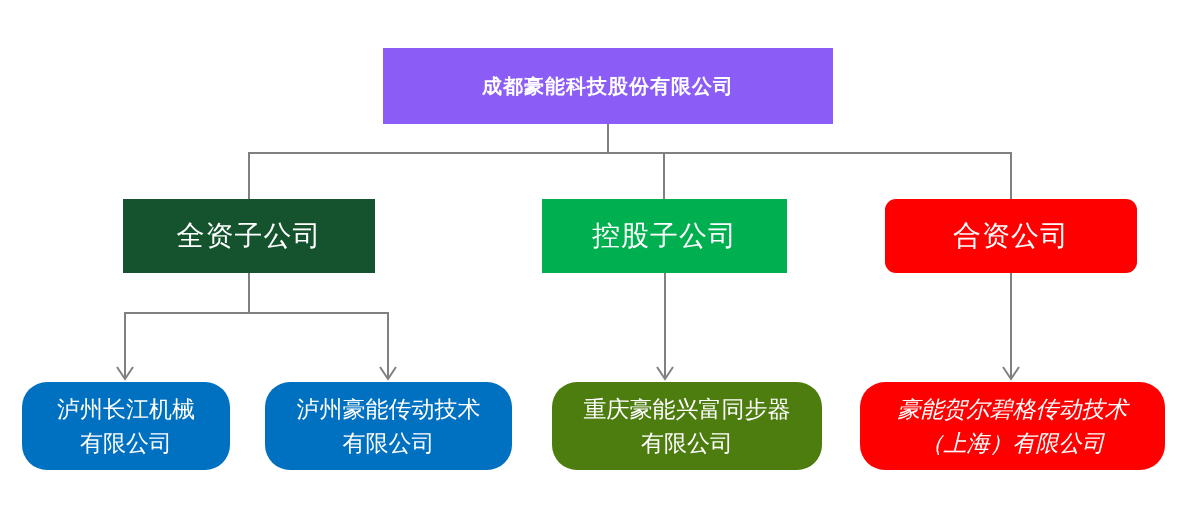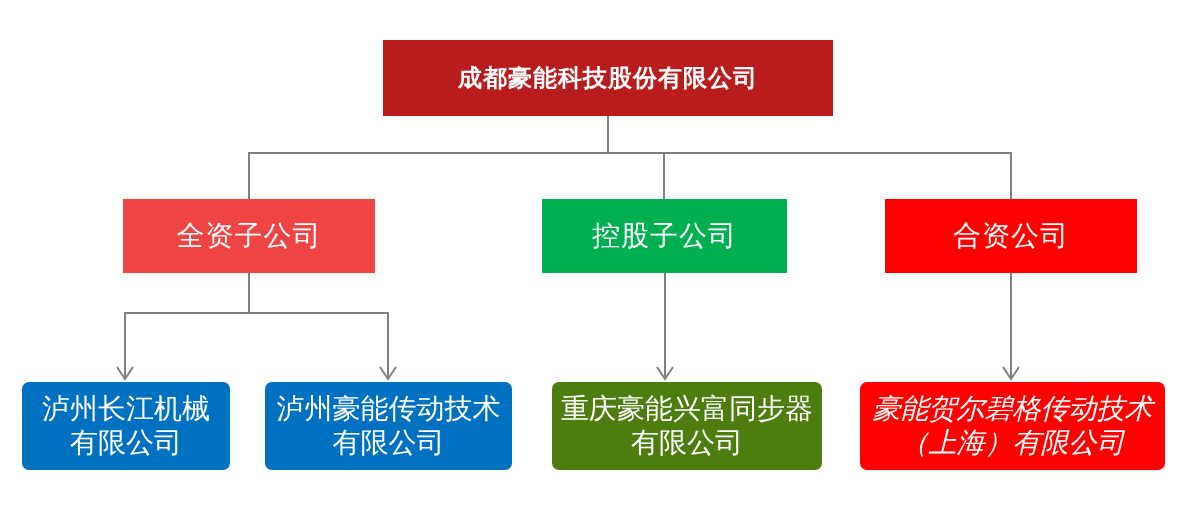"成都豪能科技股份有限公司" .root-node { background: #b91c1c -> #8b5cf6; font-size: 24px -> 20px; top: 40px -> 48px }
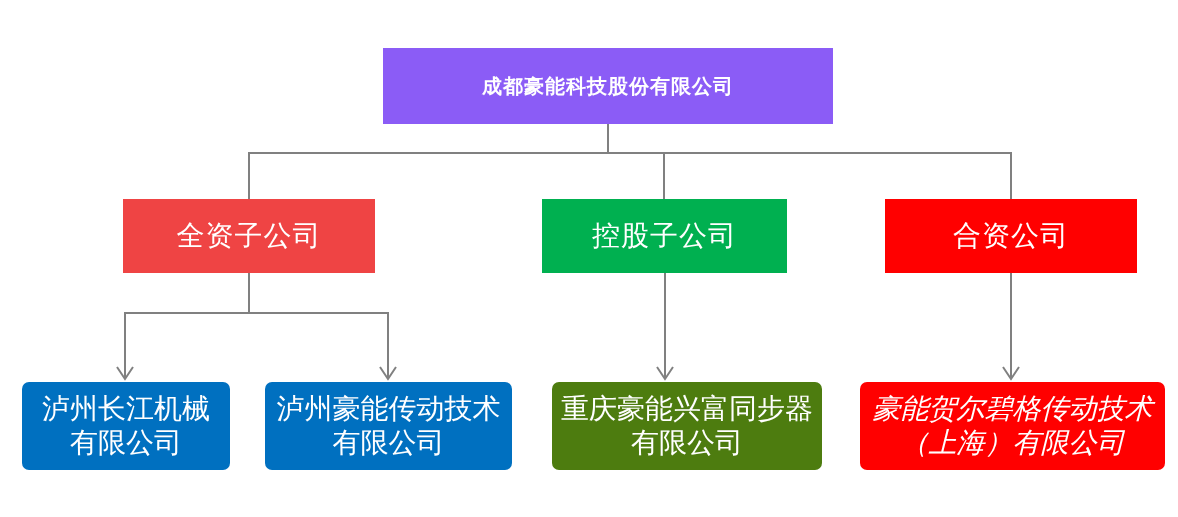"全资子公司" .mid-blue { background: #ef4444 -> #14532d }
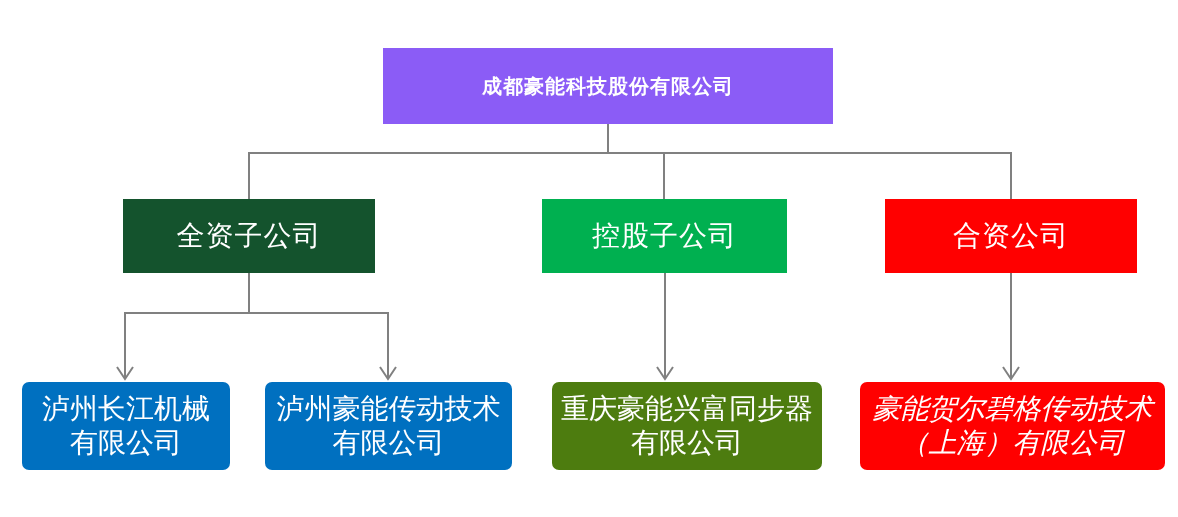"合资公司" .mid-red { border-radius: none -> 11px }
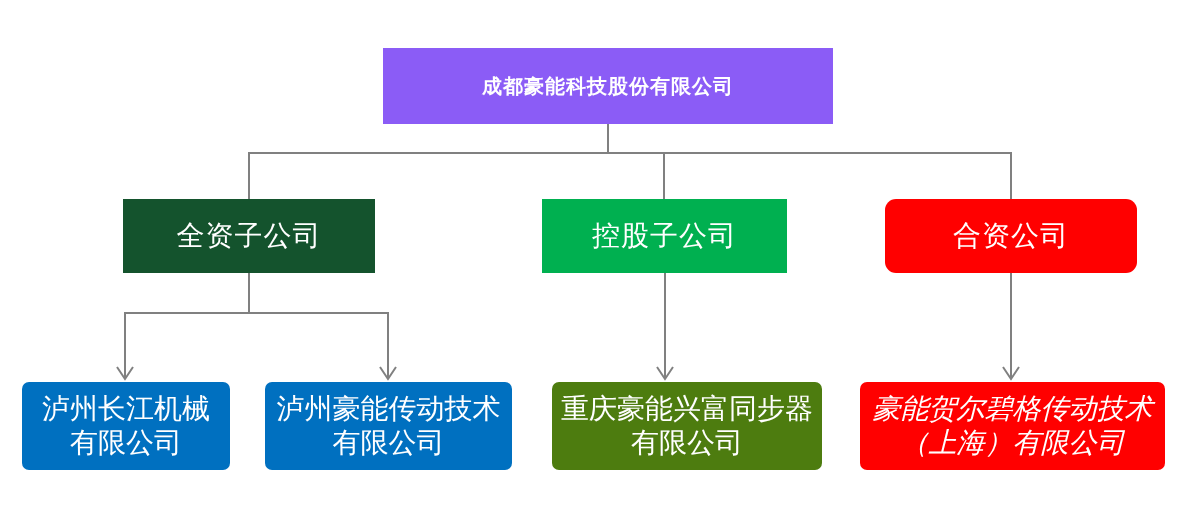"泸州长江机械" .leaf-node { border-radius: 7px -> 25px; font-size: 28px -> 23px }
